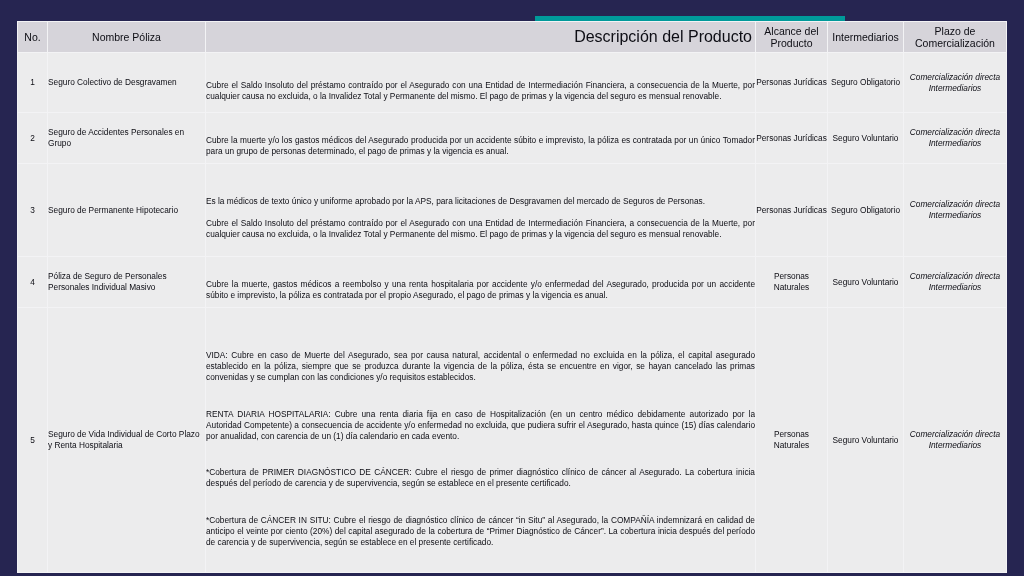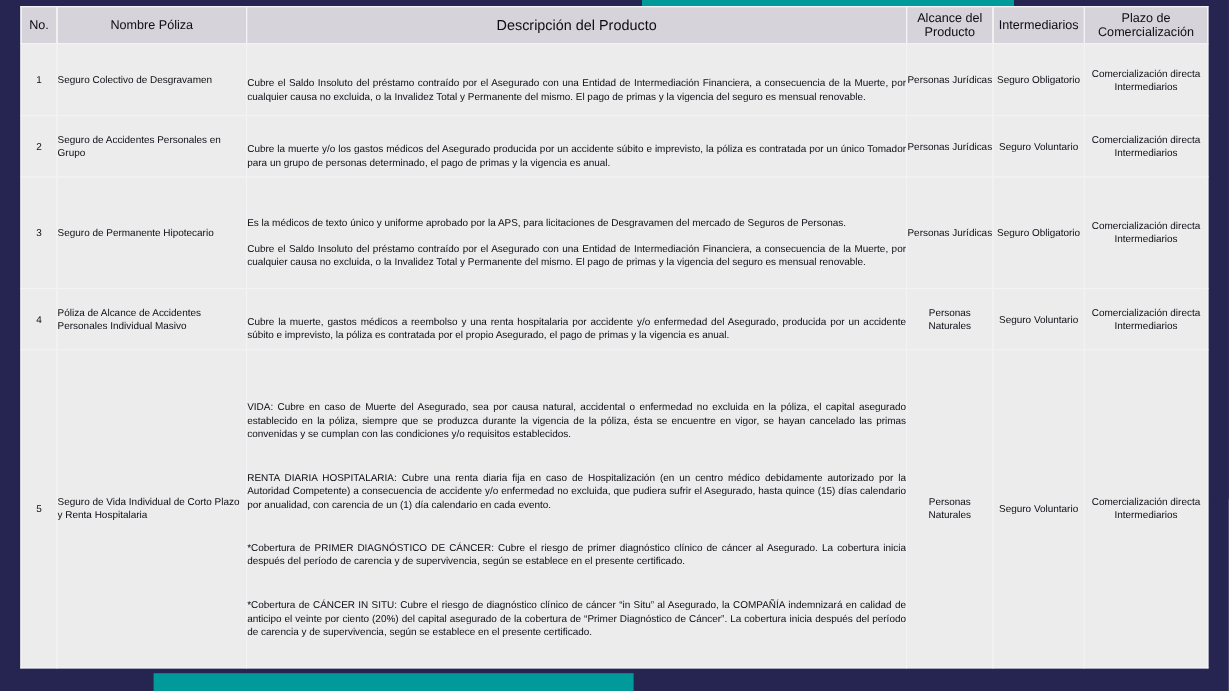"No." #slide { top: 0 -> 16px }
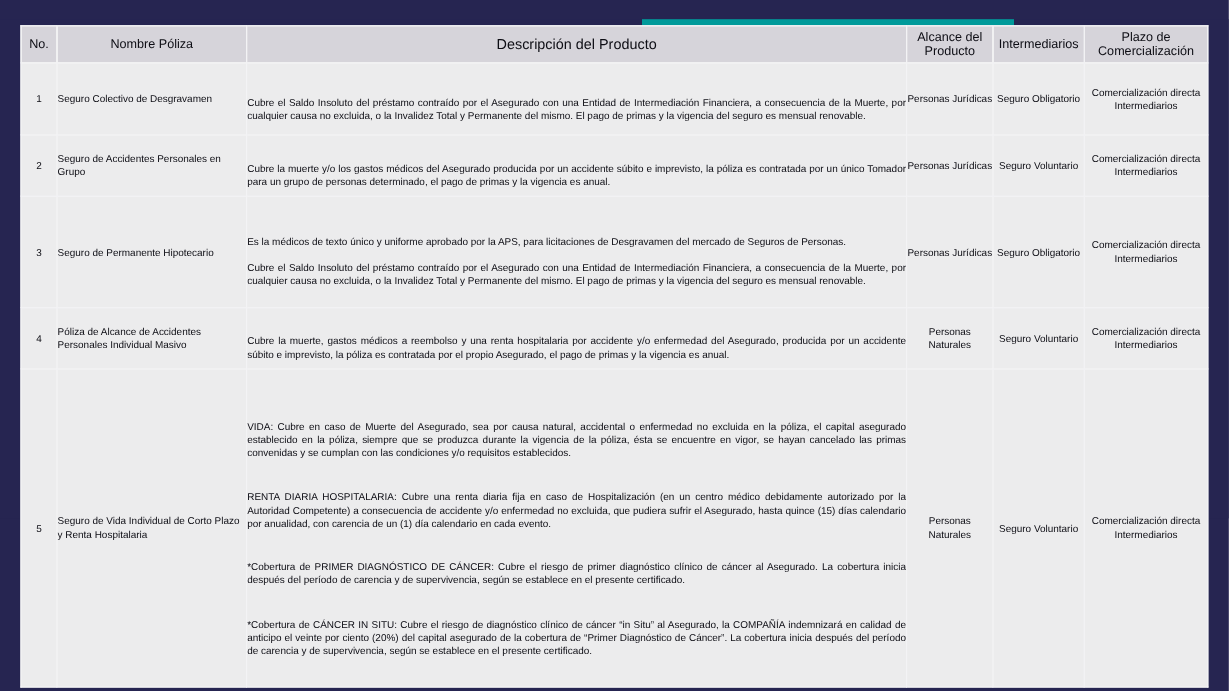"Descripción del Producto" table.poltab thead th.h-desc { font-size: 12px -> 16px; text-align: none -> right }
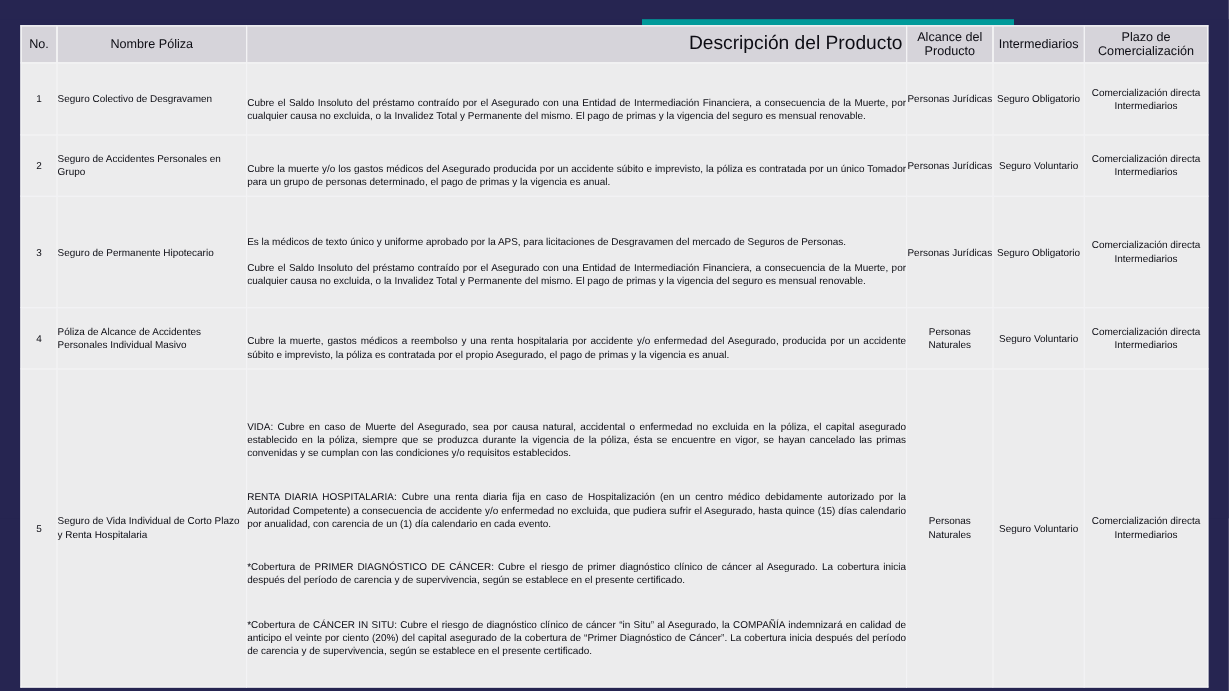"Comercialización directa" td.cell-canal { font-style: none -> italic }
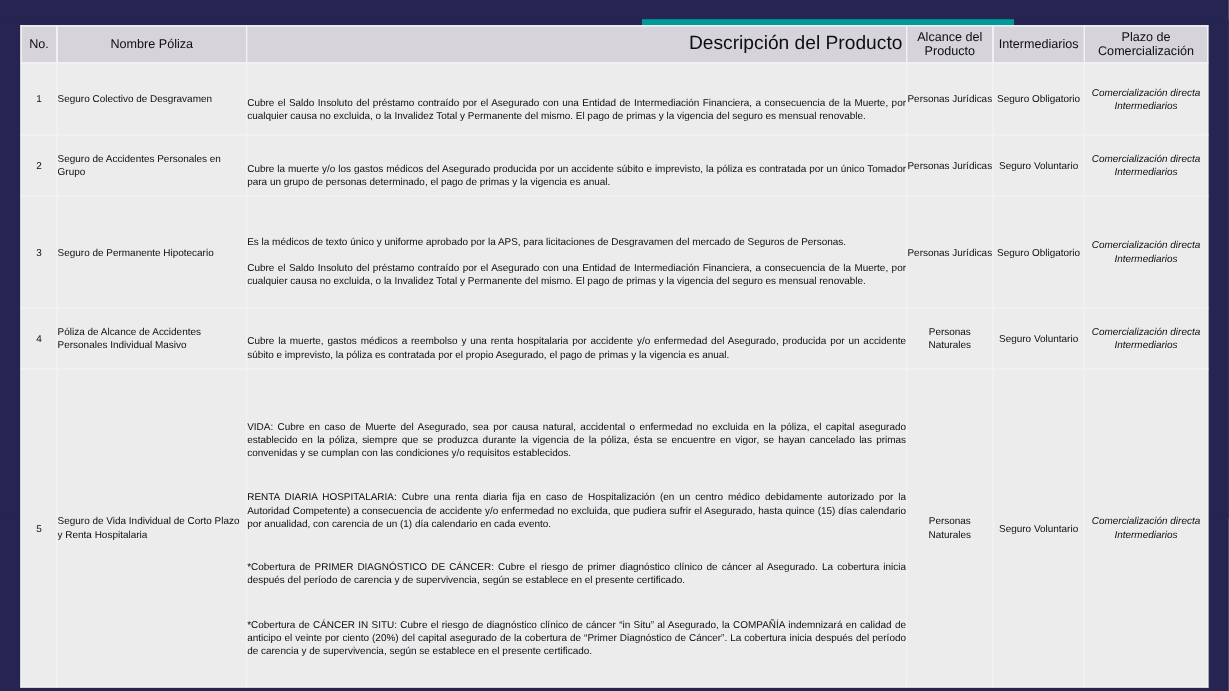"Póliza de Alcance de Accidentes" td.cell-nombre { text: Alcance de Accidentes -> Seguro de Personales }
